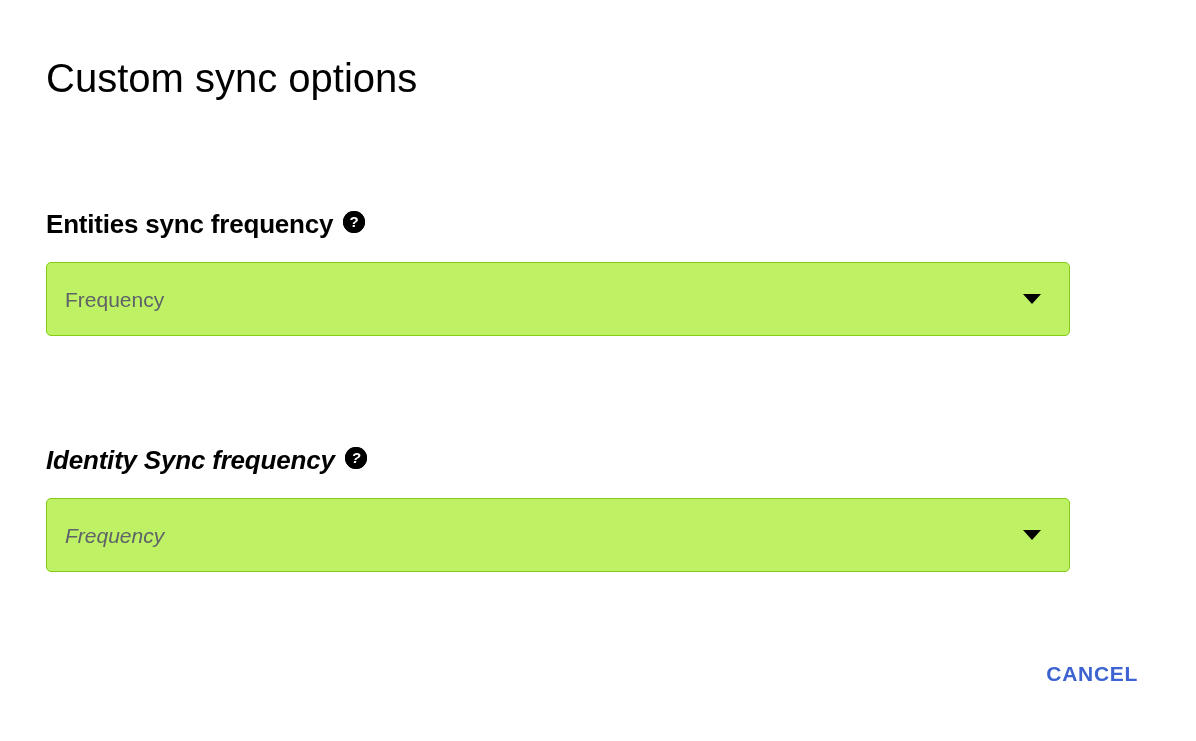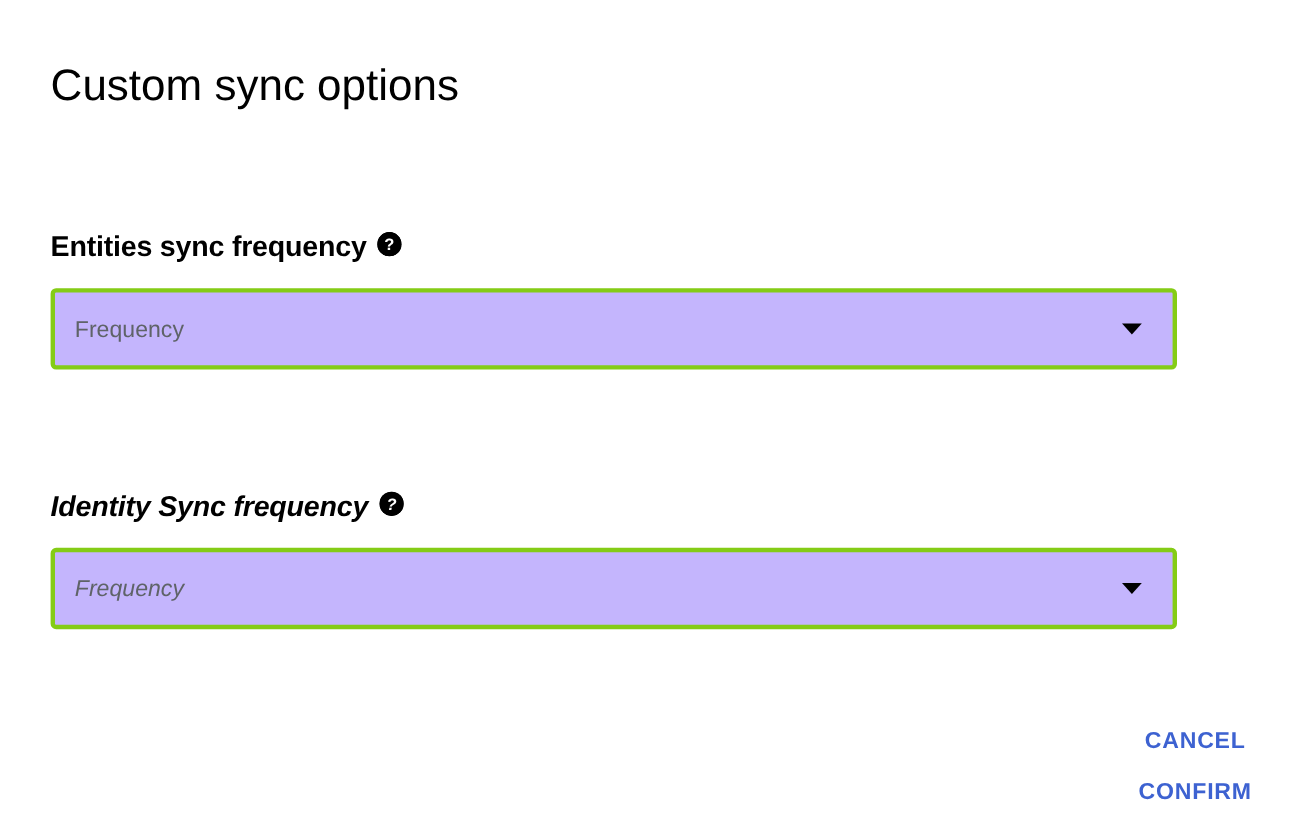"Frequency" .select-control { background: #c4b5fd -> #bef264; border: 4px solid #84cc16 -> 1px solid #84cc16 }
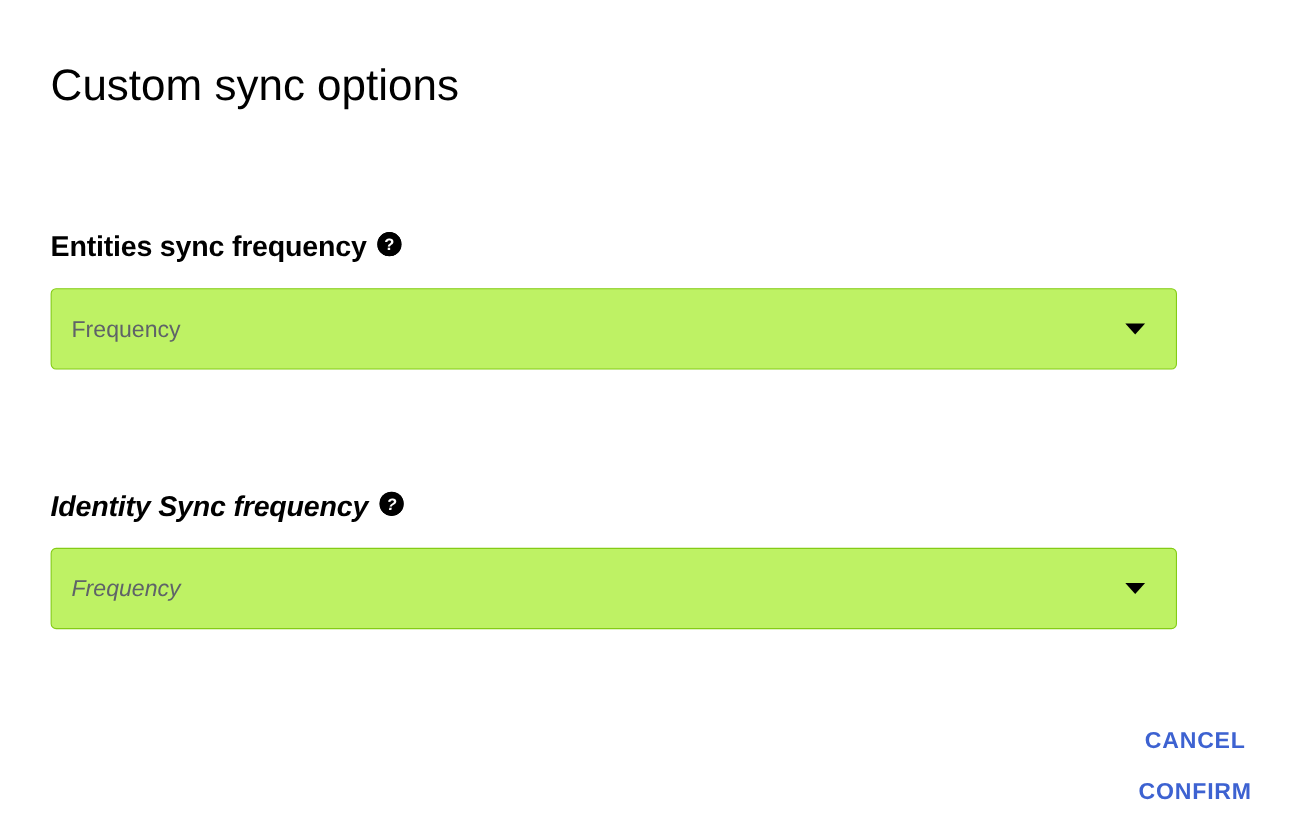"CONFIRM" button.text-button { html: <button>CONFIRM</button> -> none }
